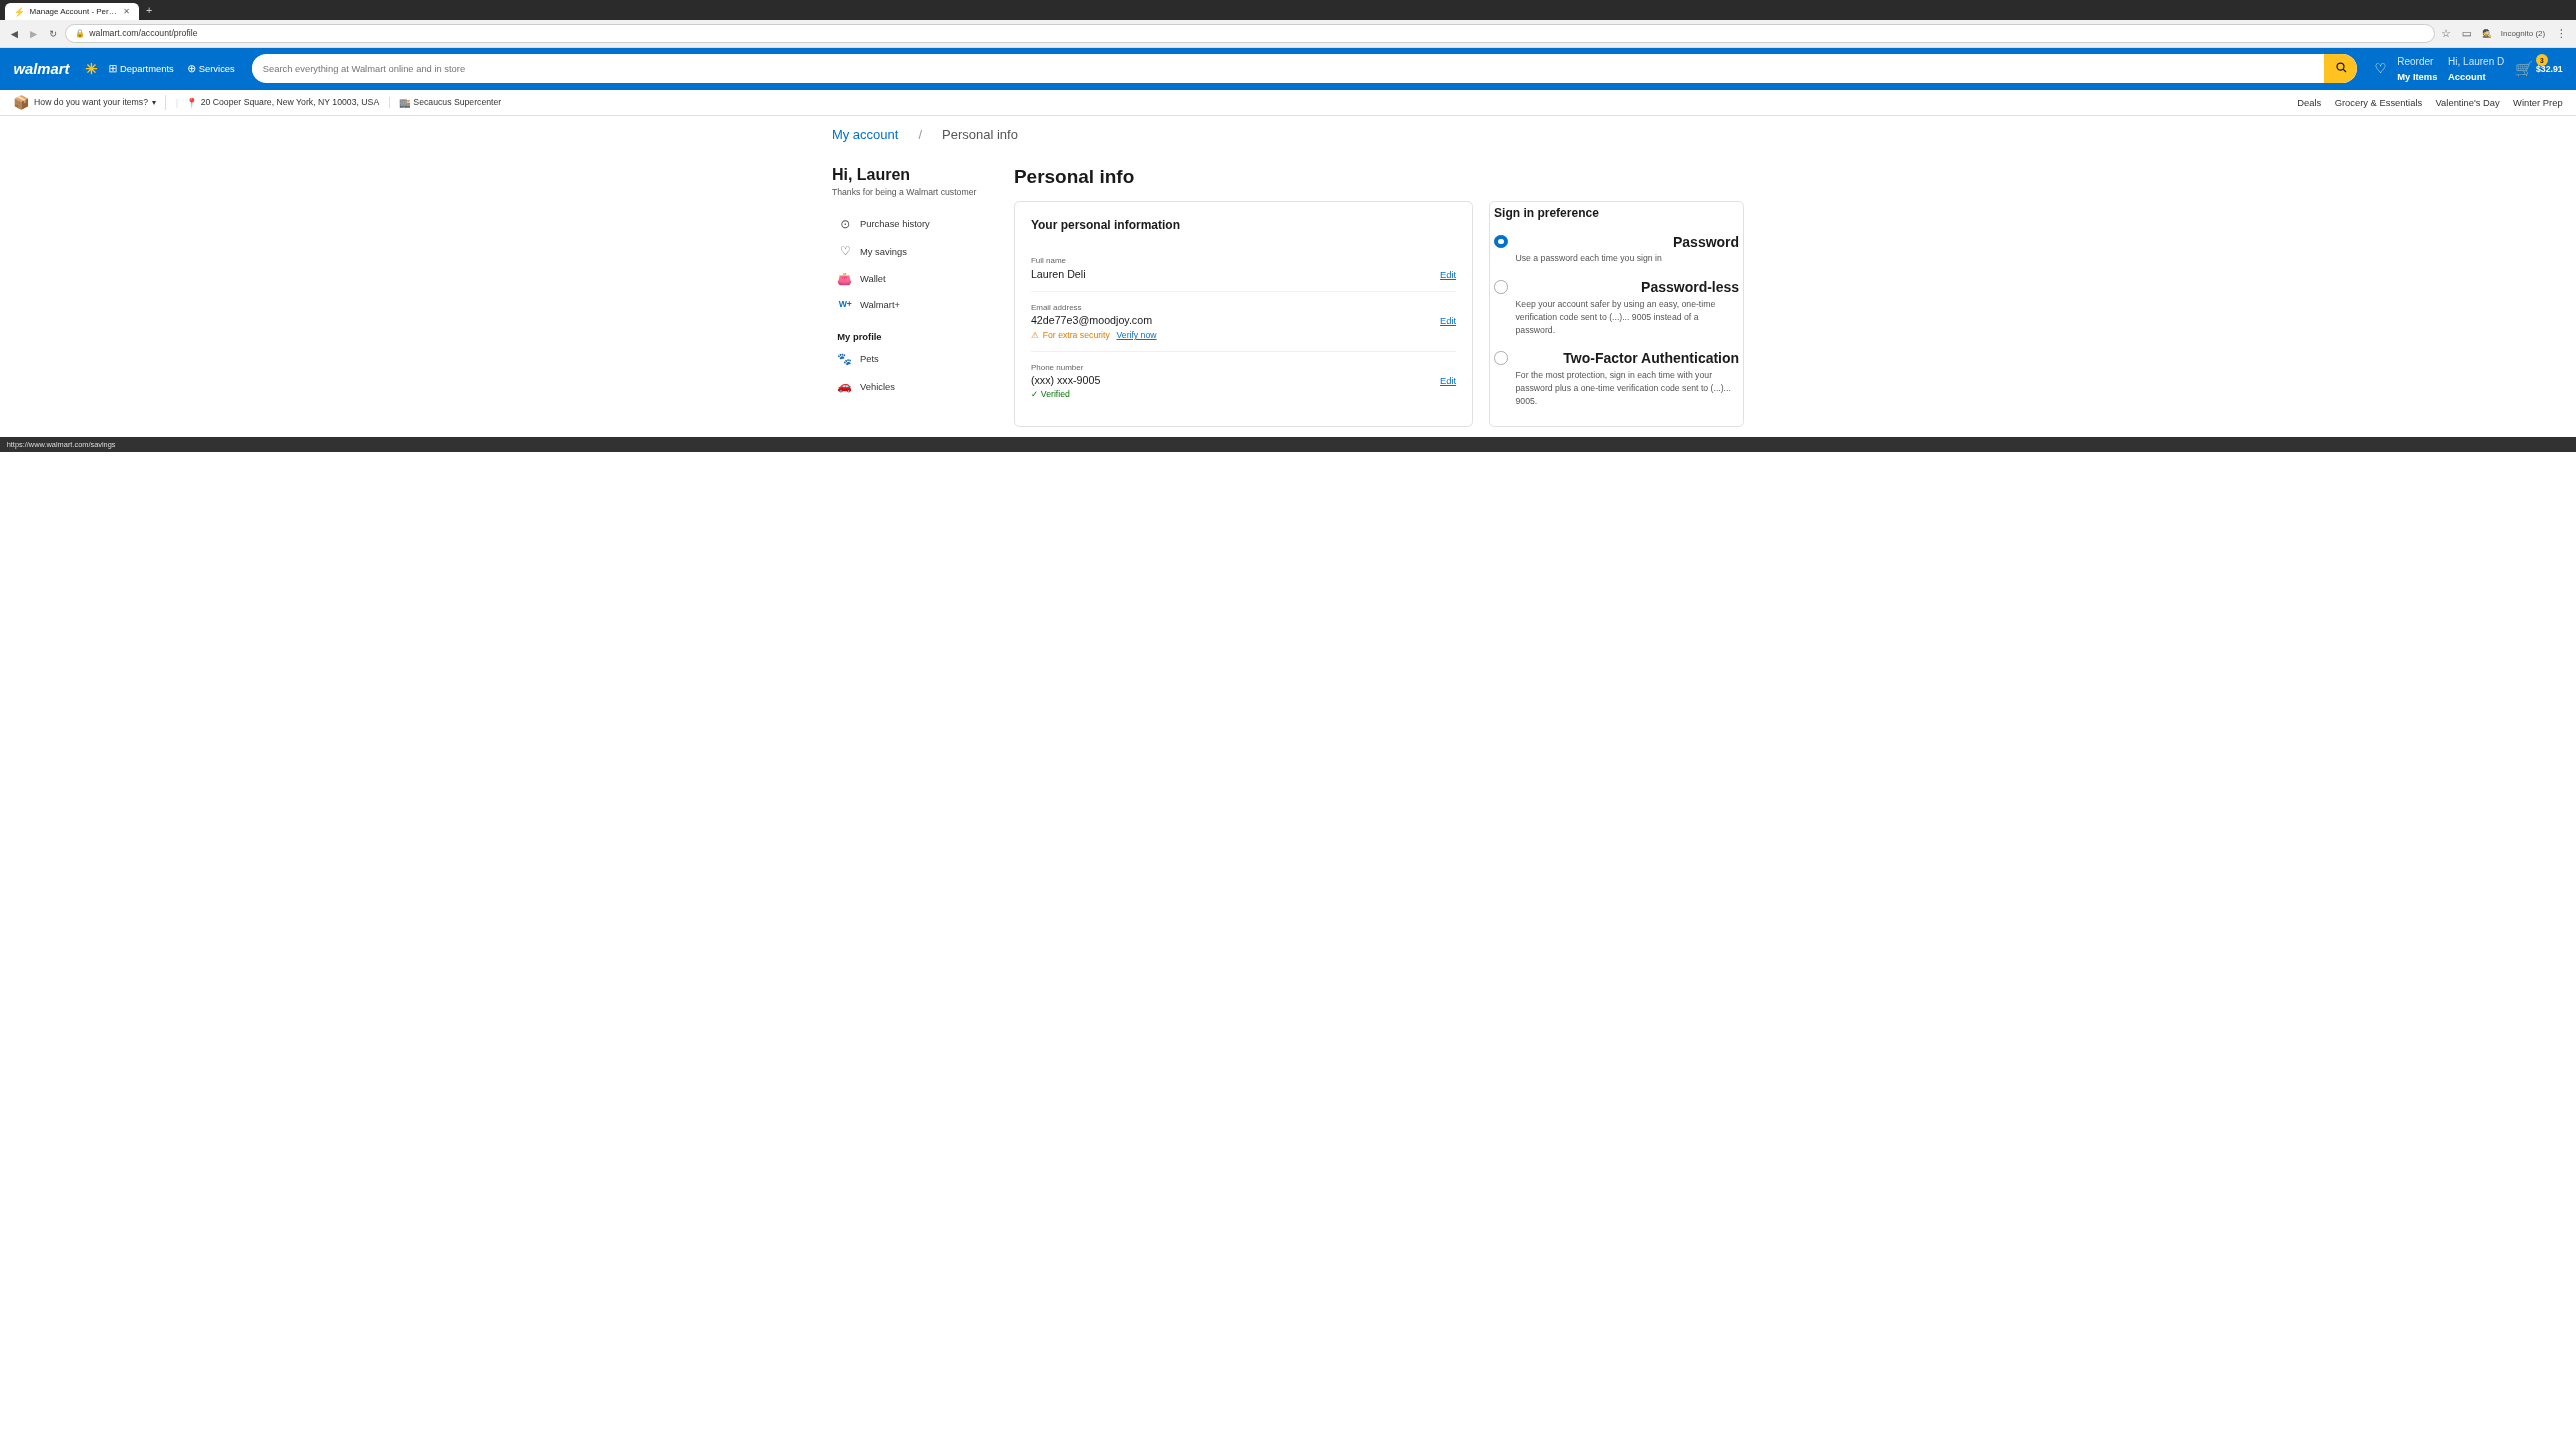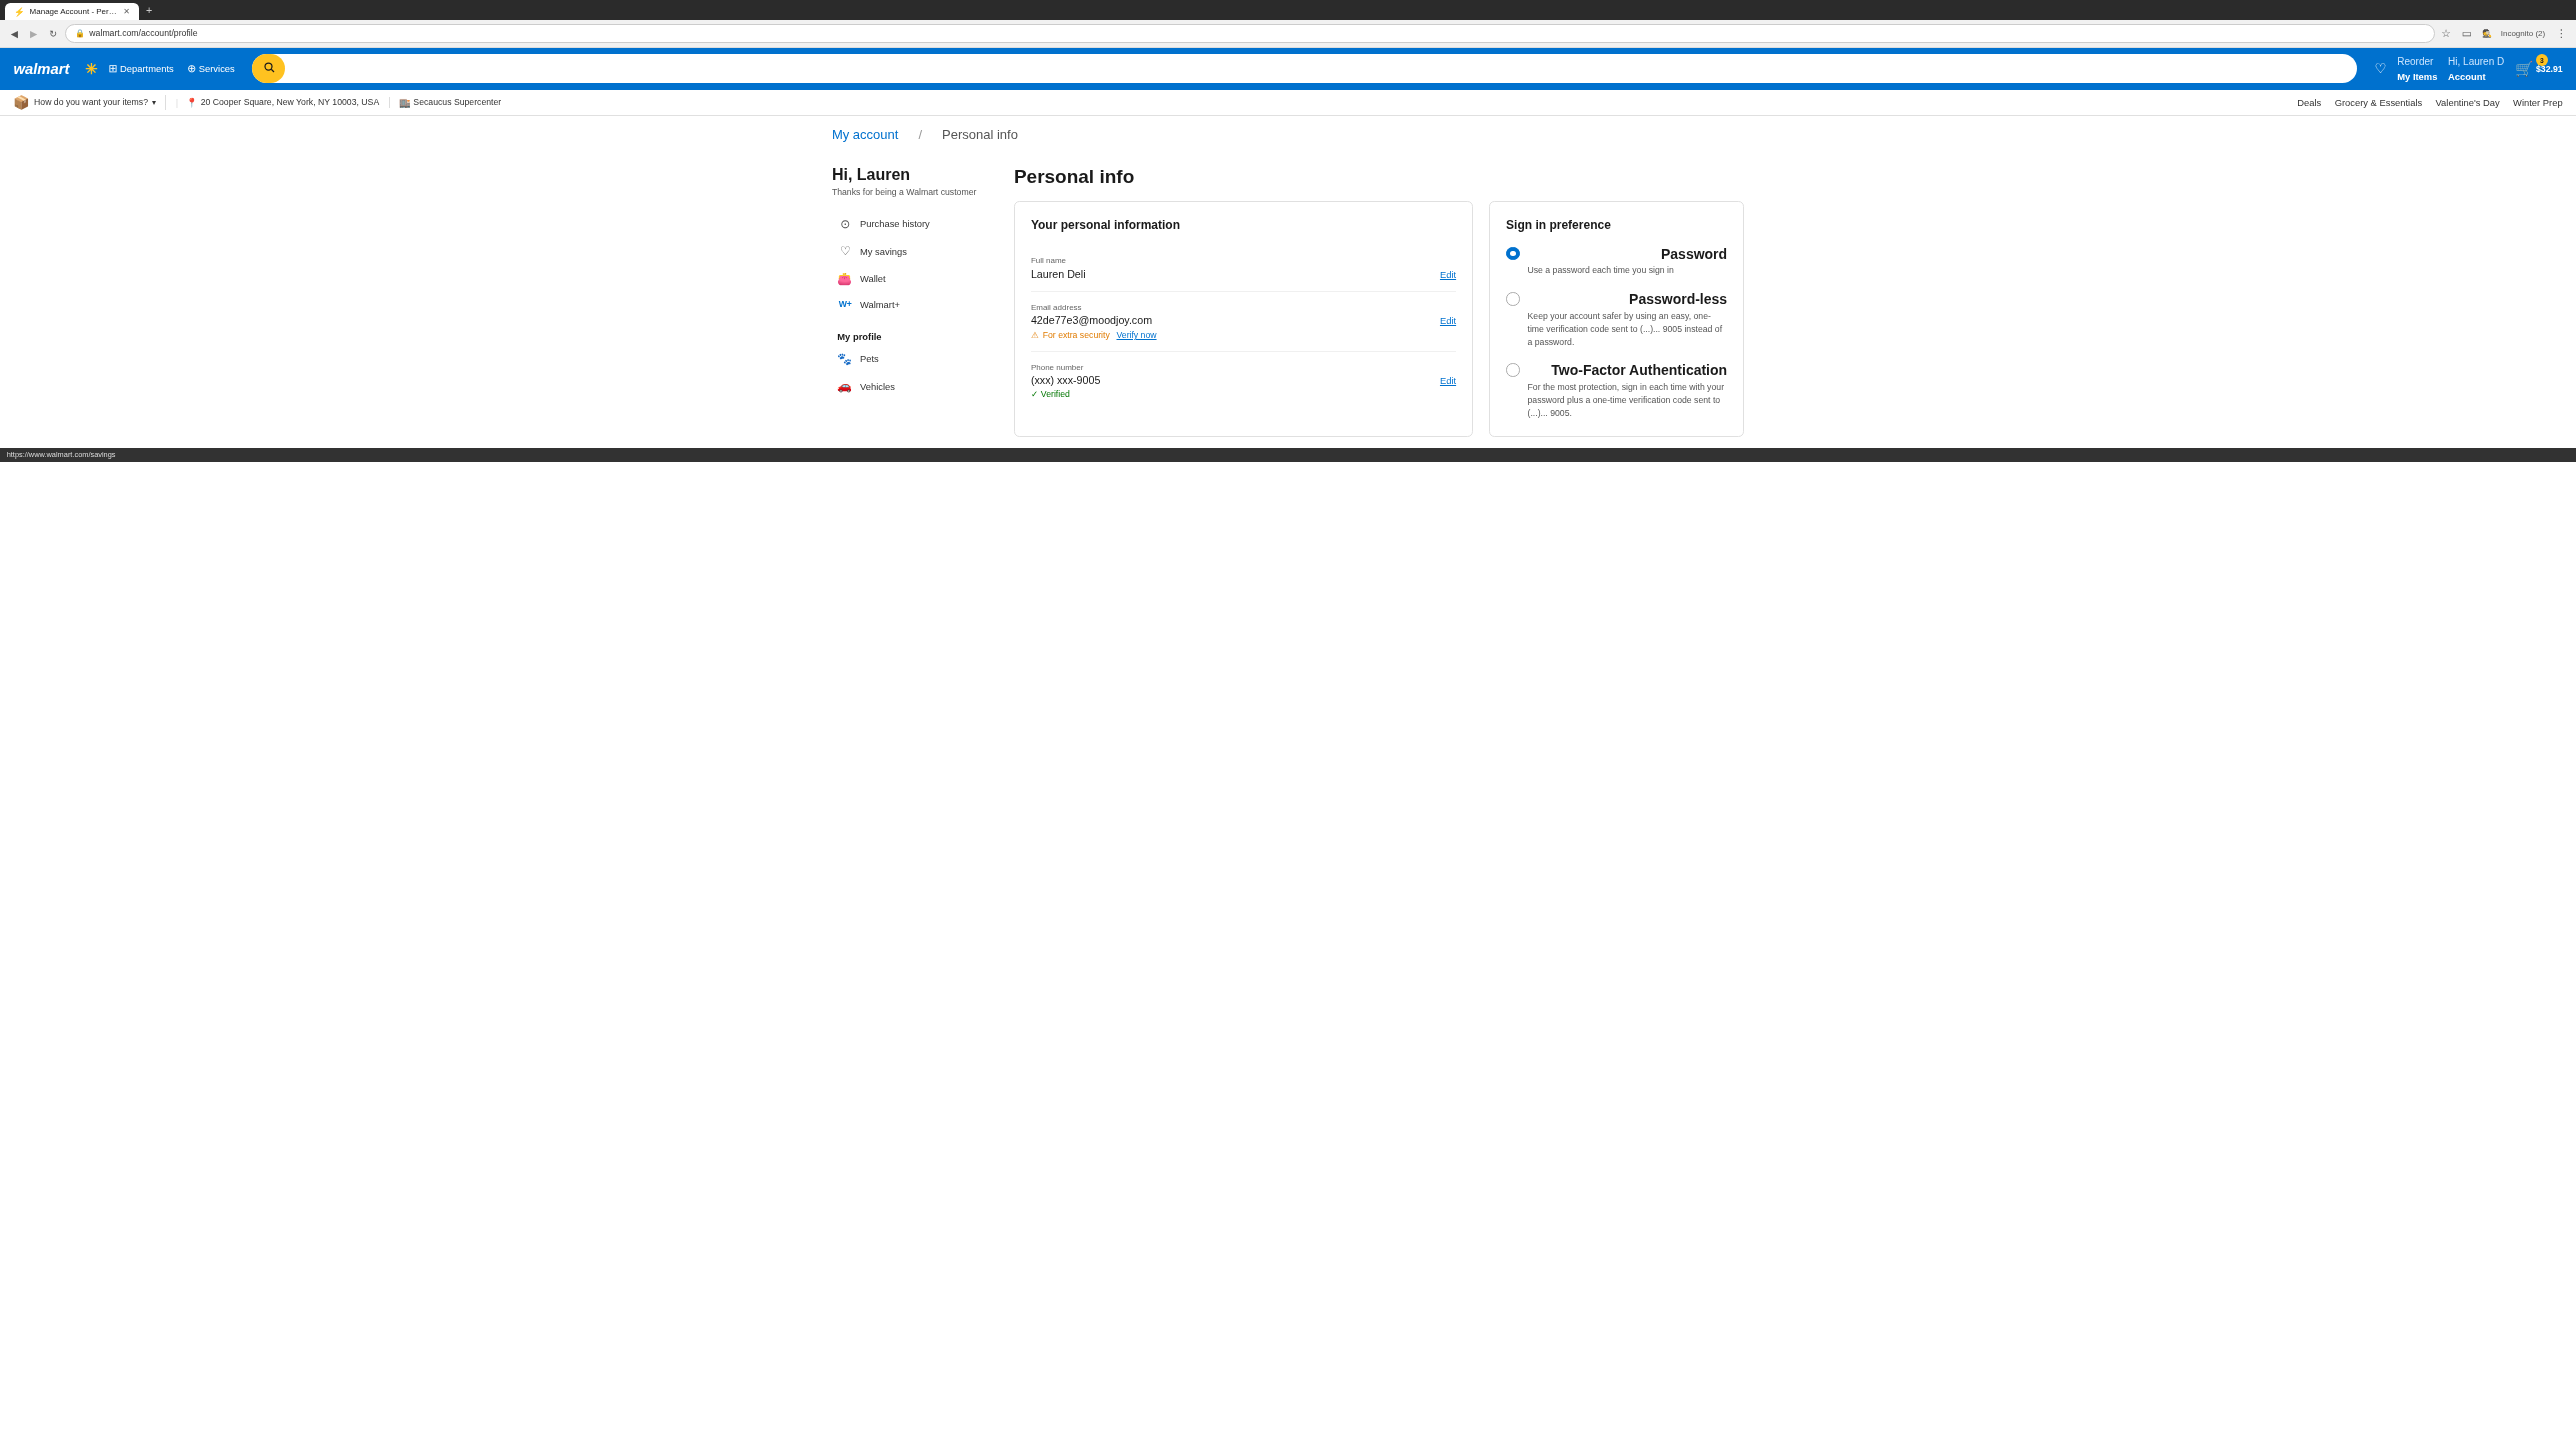"Search everything at Walmart online" input.search-input { html: none -> <input> }
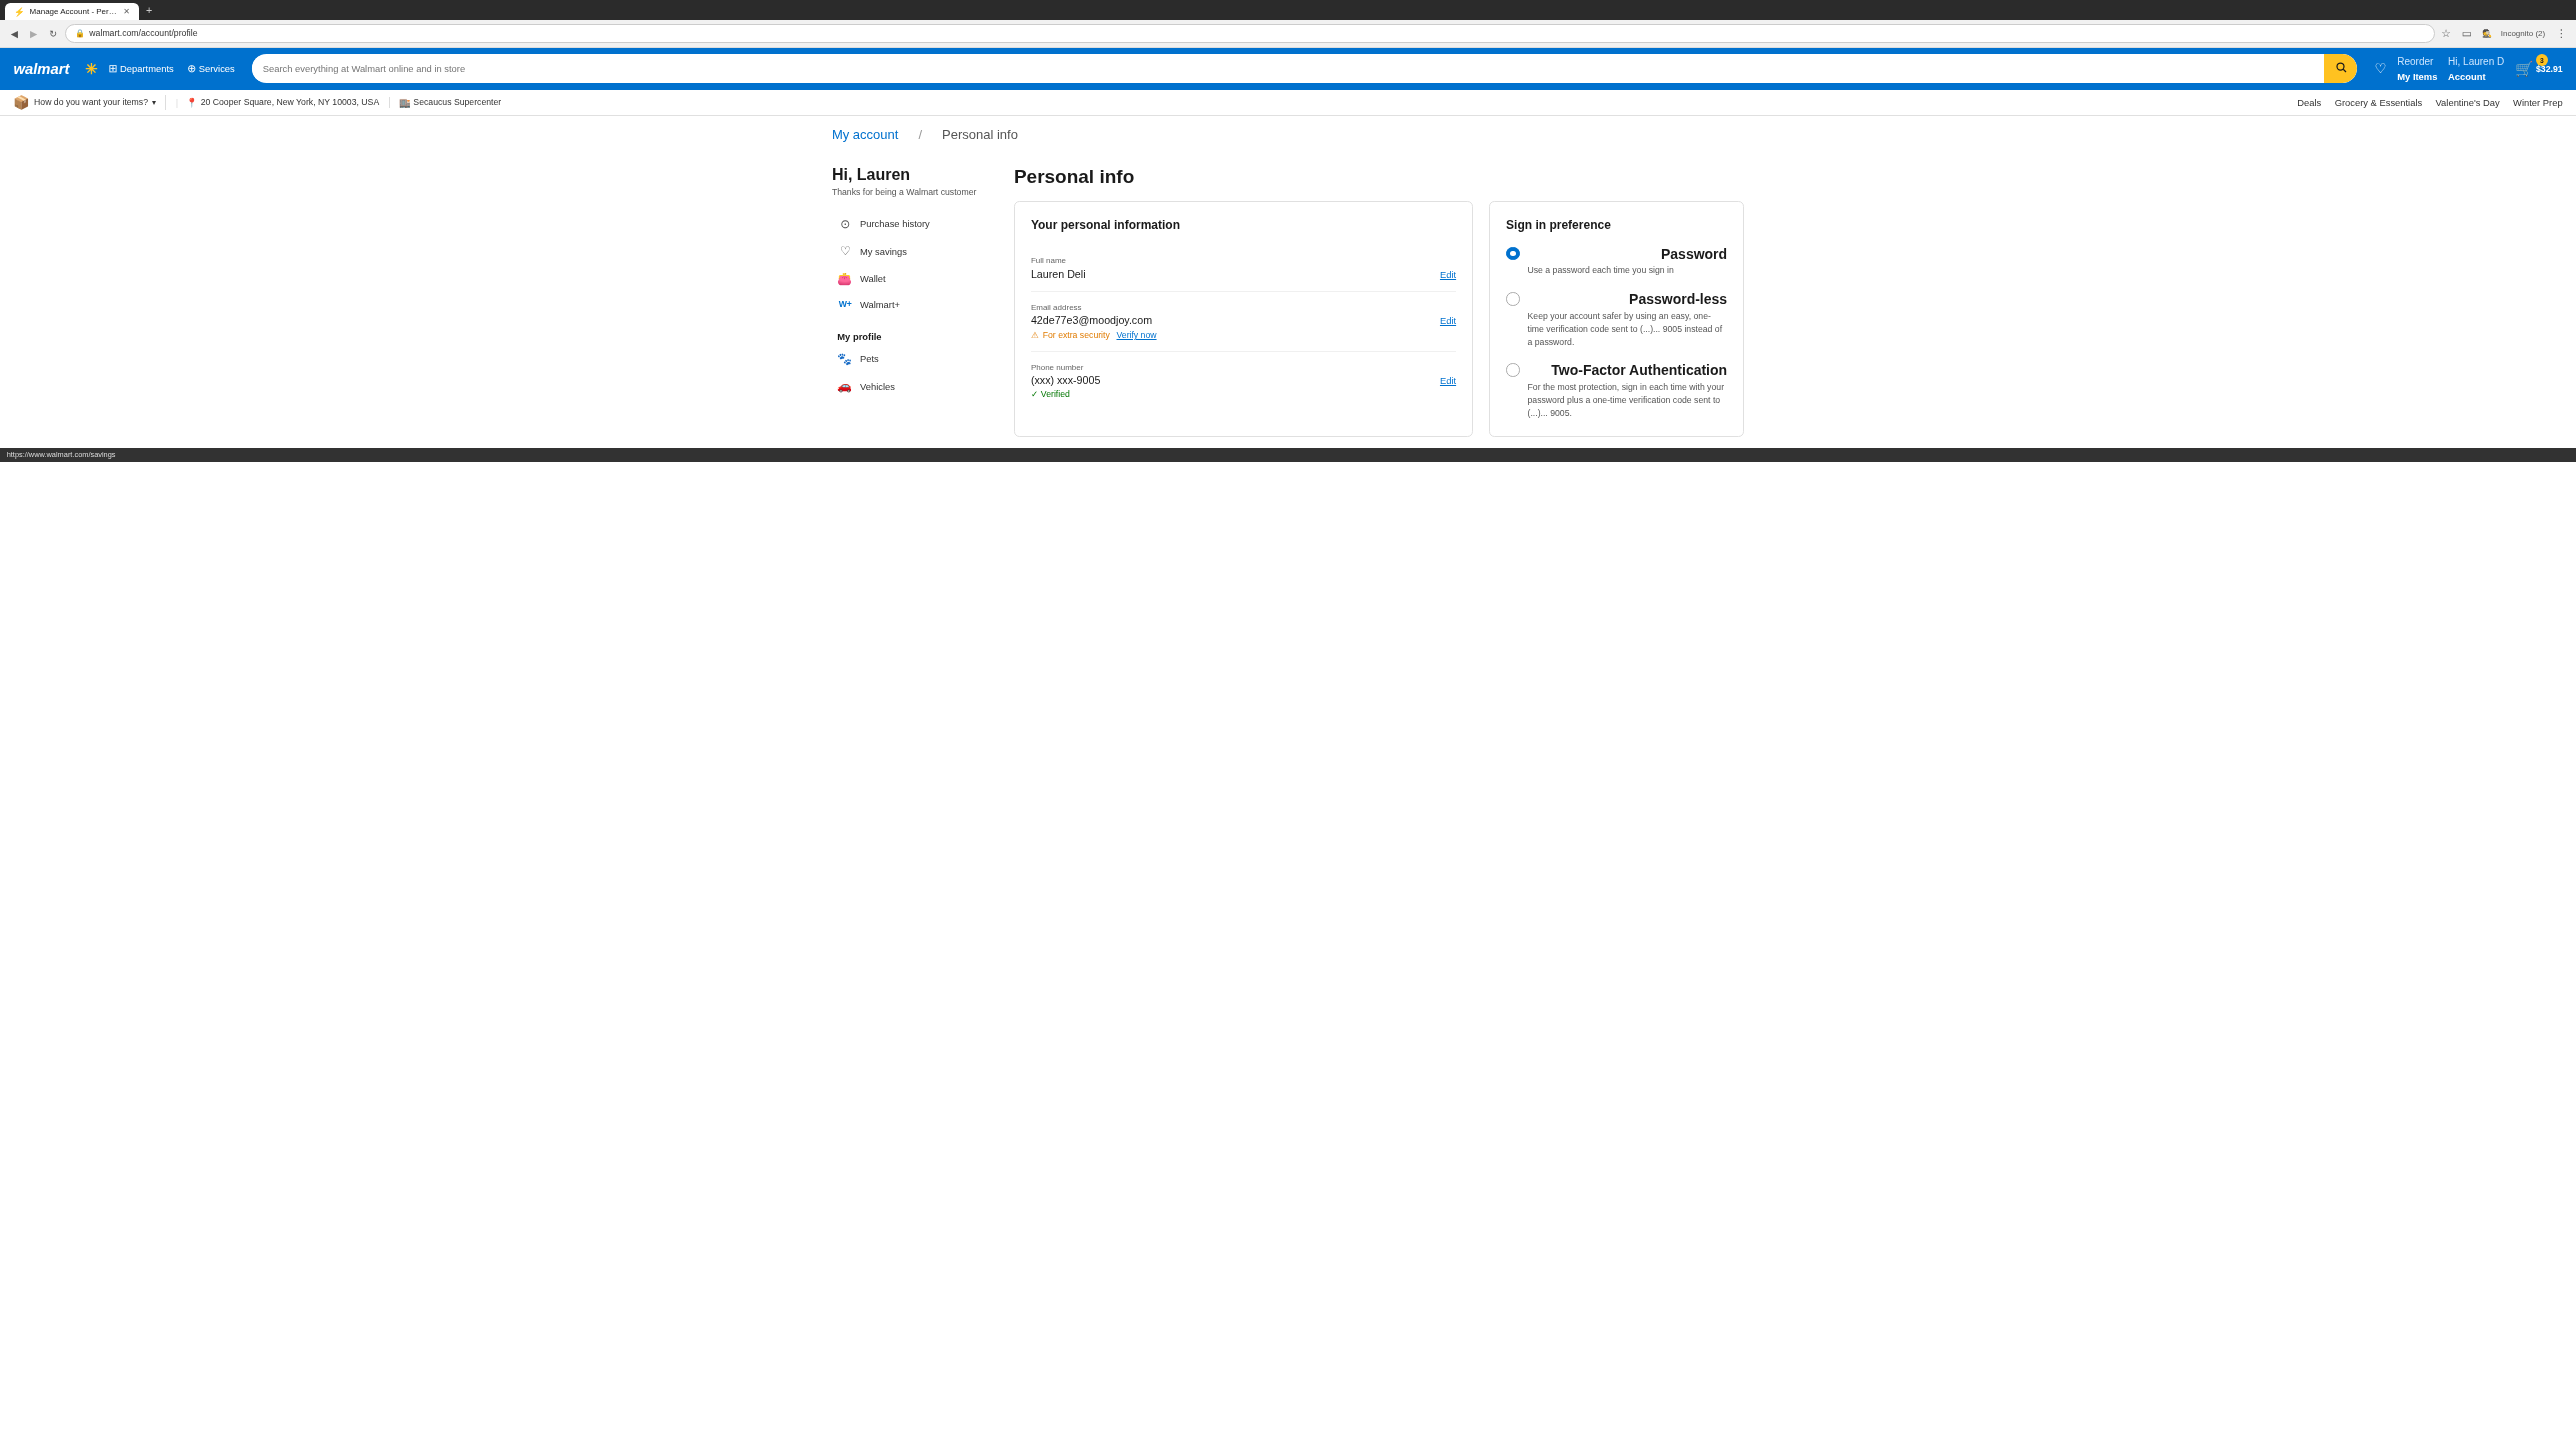"Sign in preference" .pref-card { padding: 16px -> 4px }
